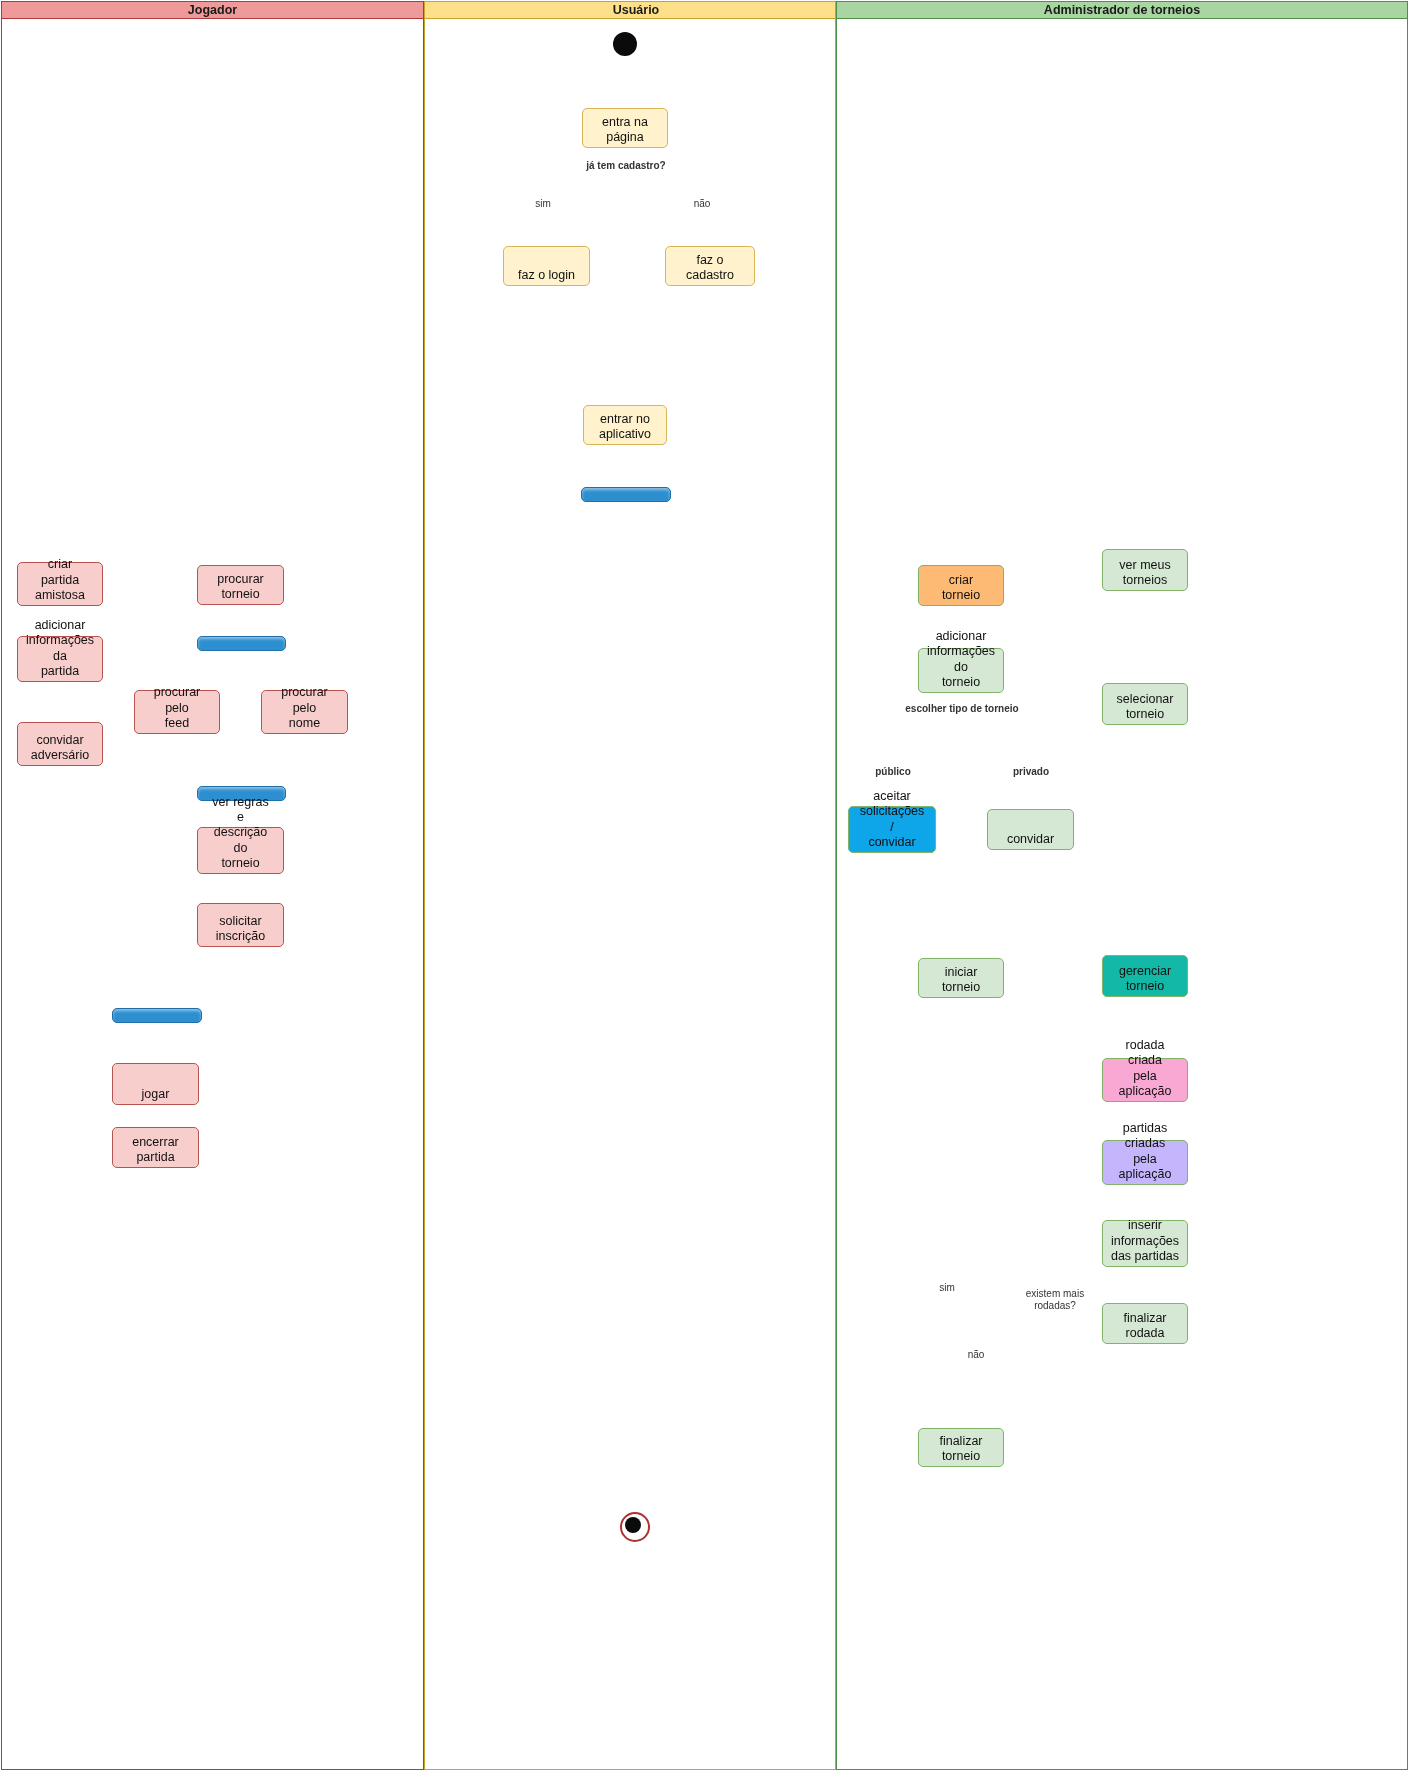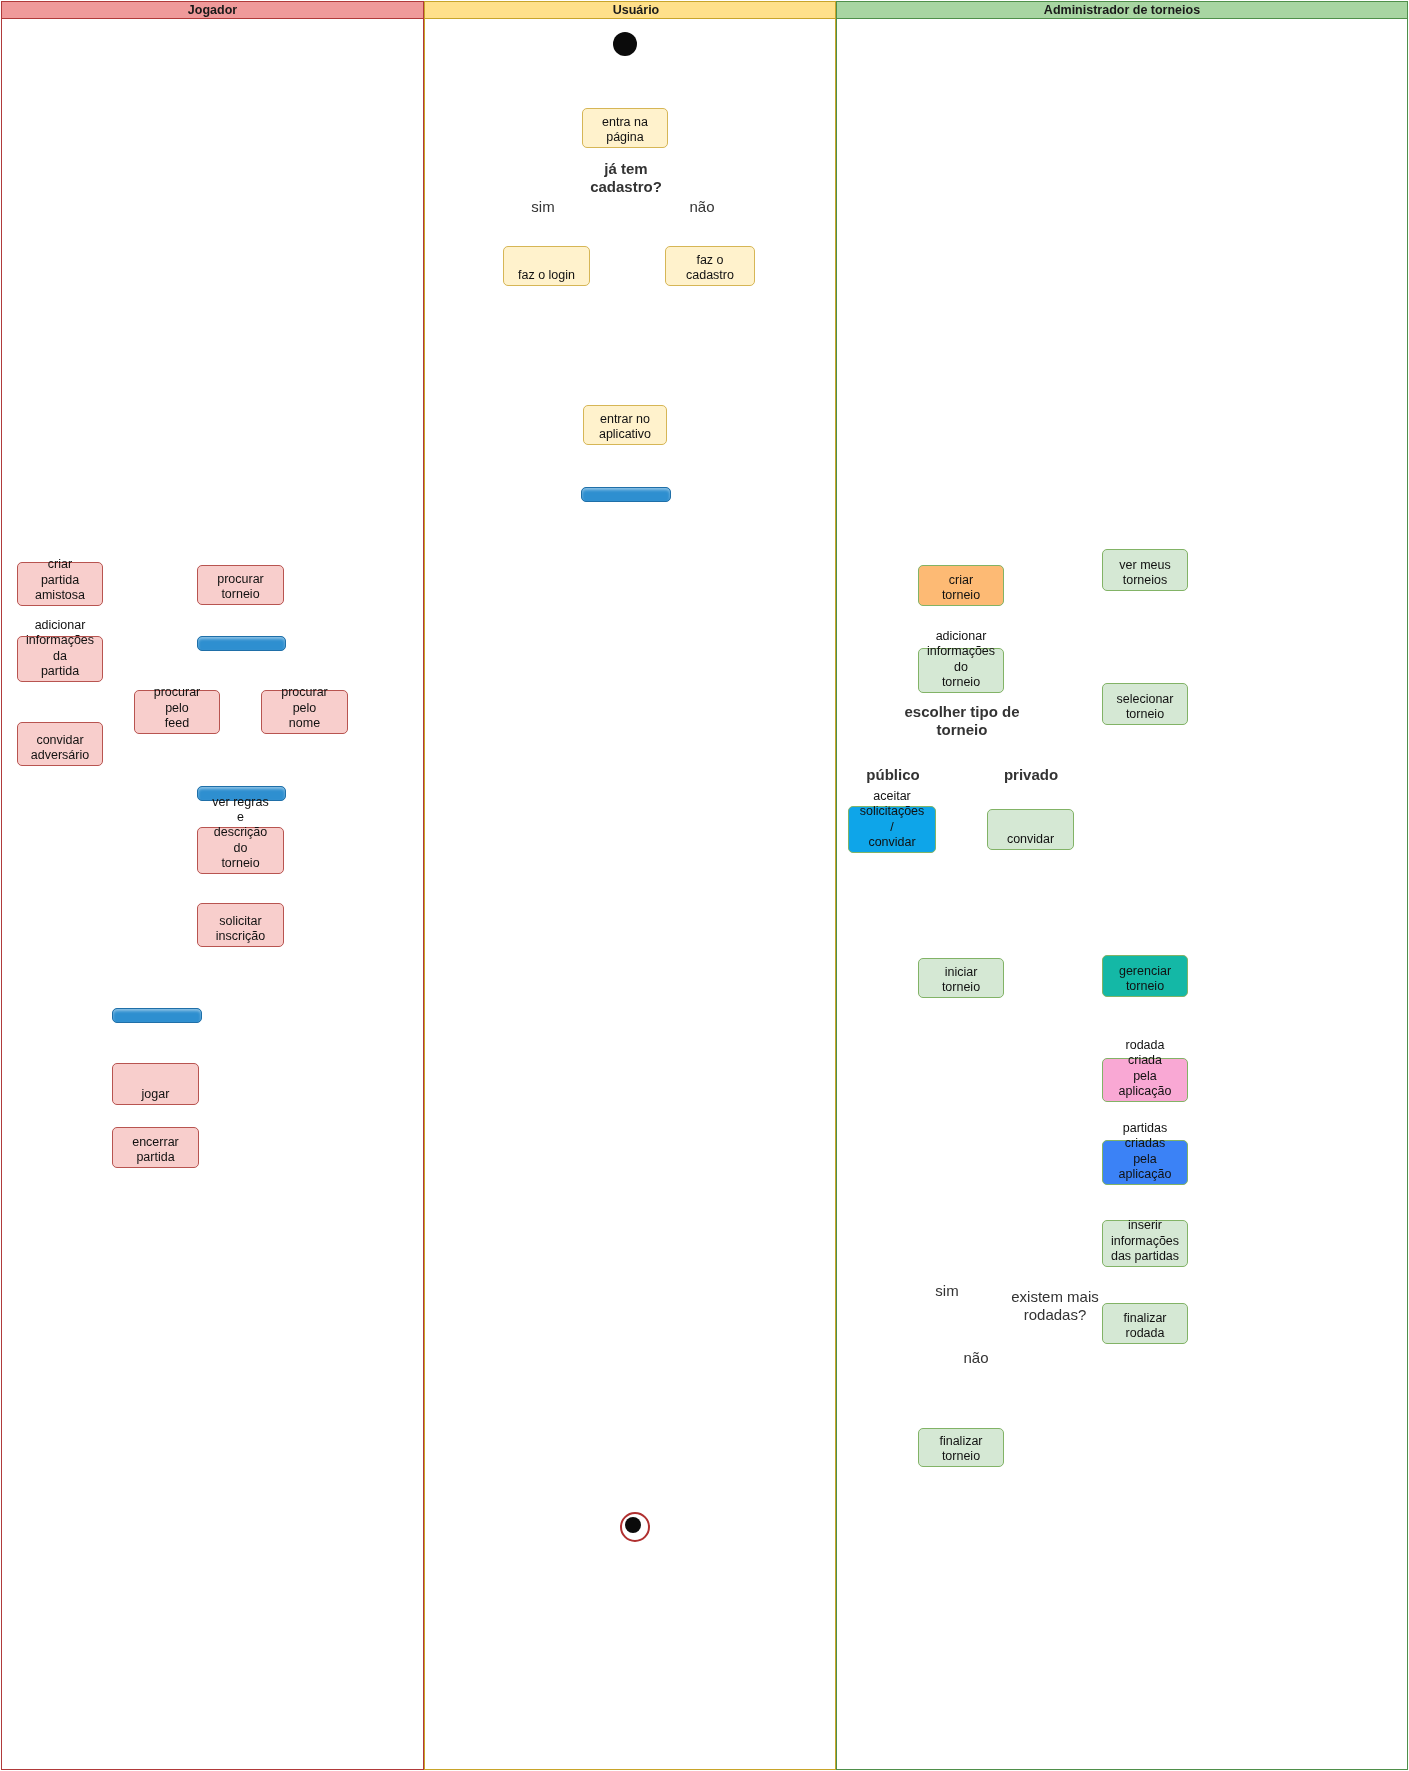"já tem cadastro?" .edge-label { font-size: 15px -> 10px }
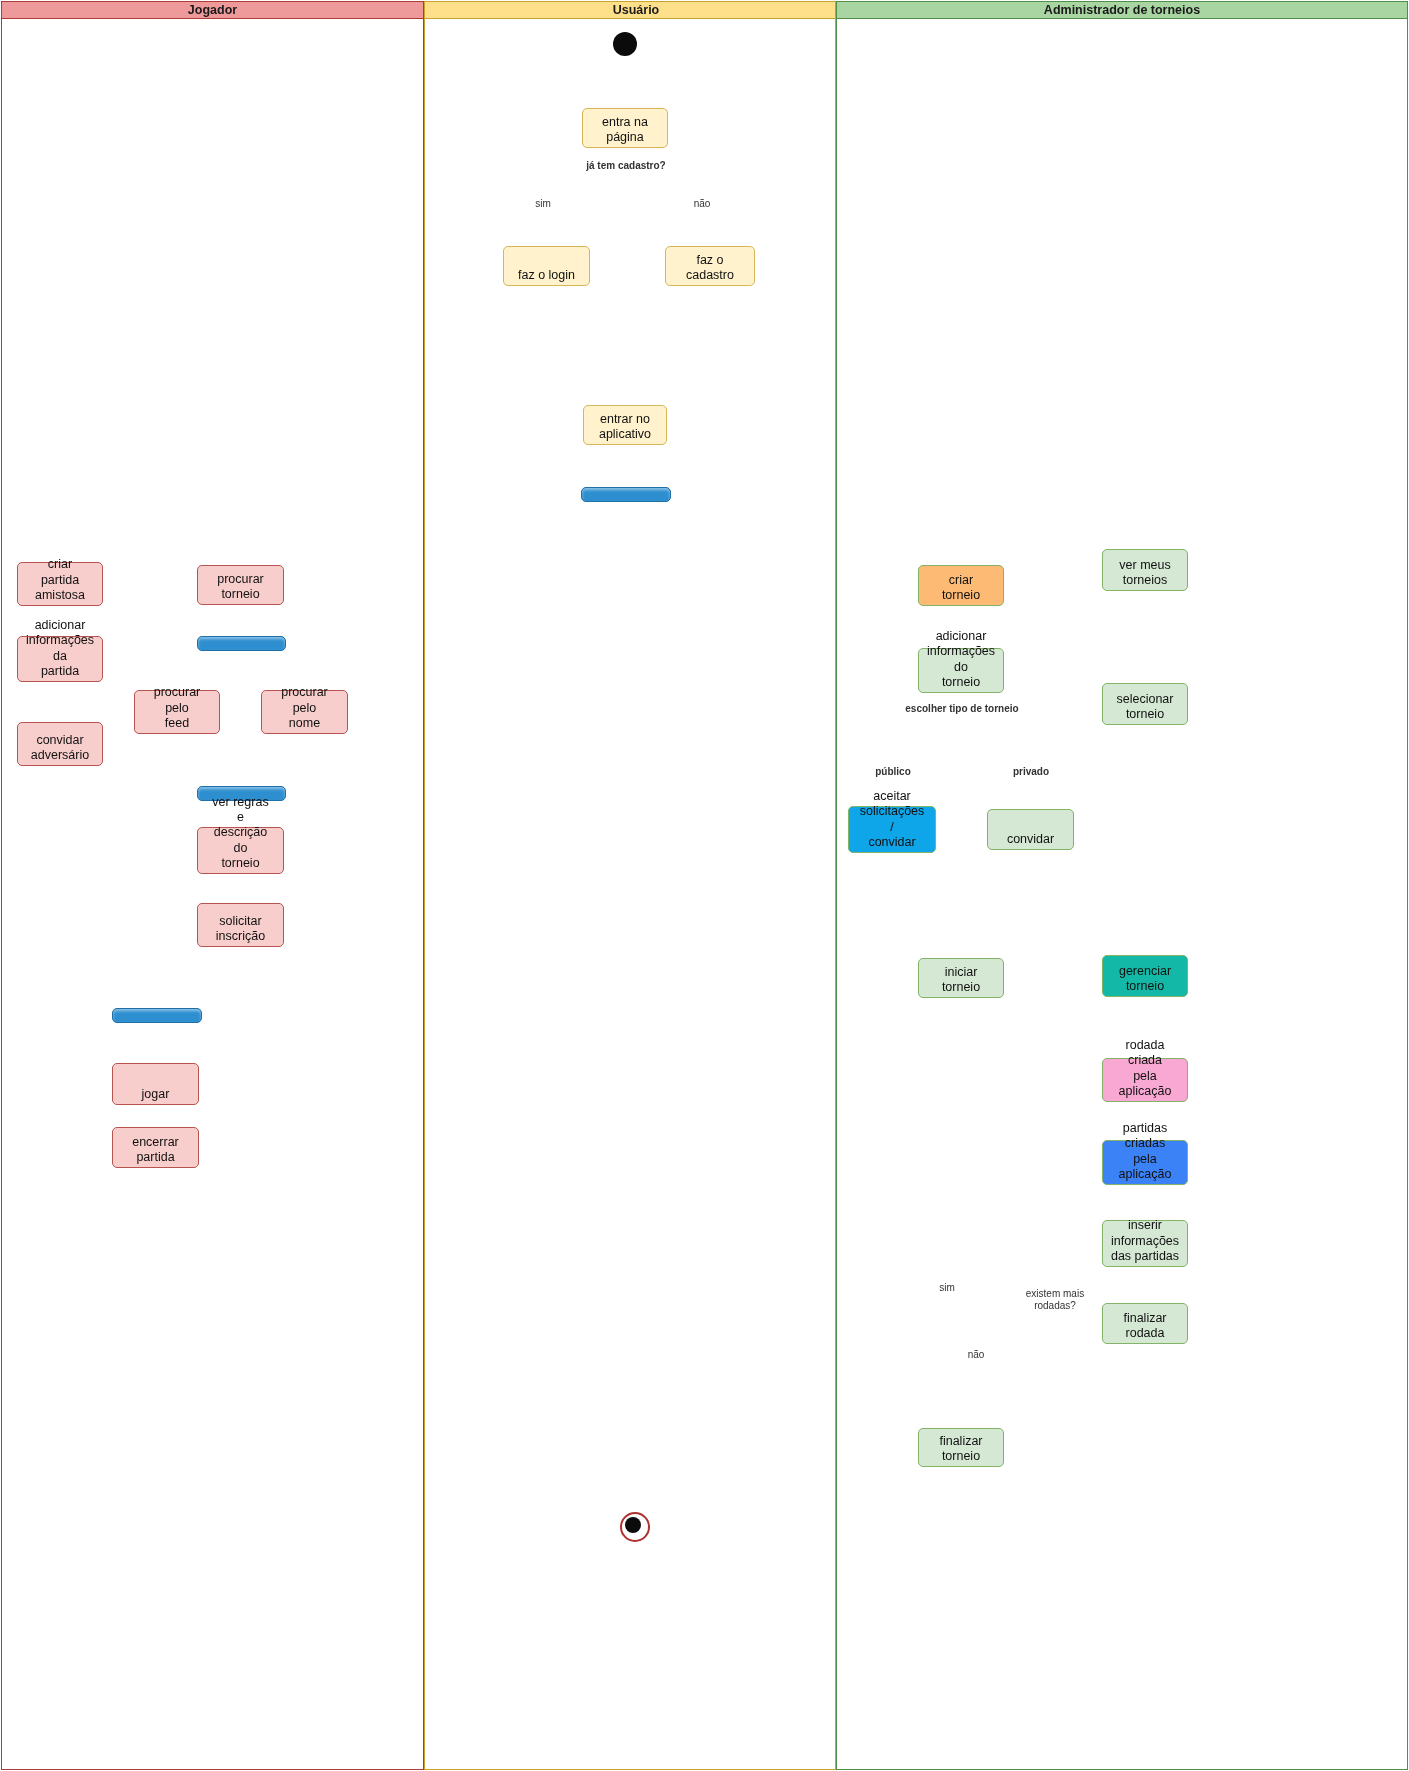"partidas criadas" div.node { background: #3b82f6 -> #c4b5fd }
